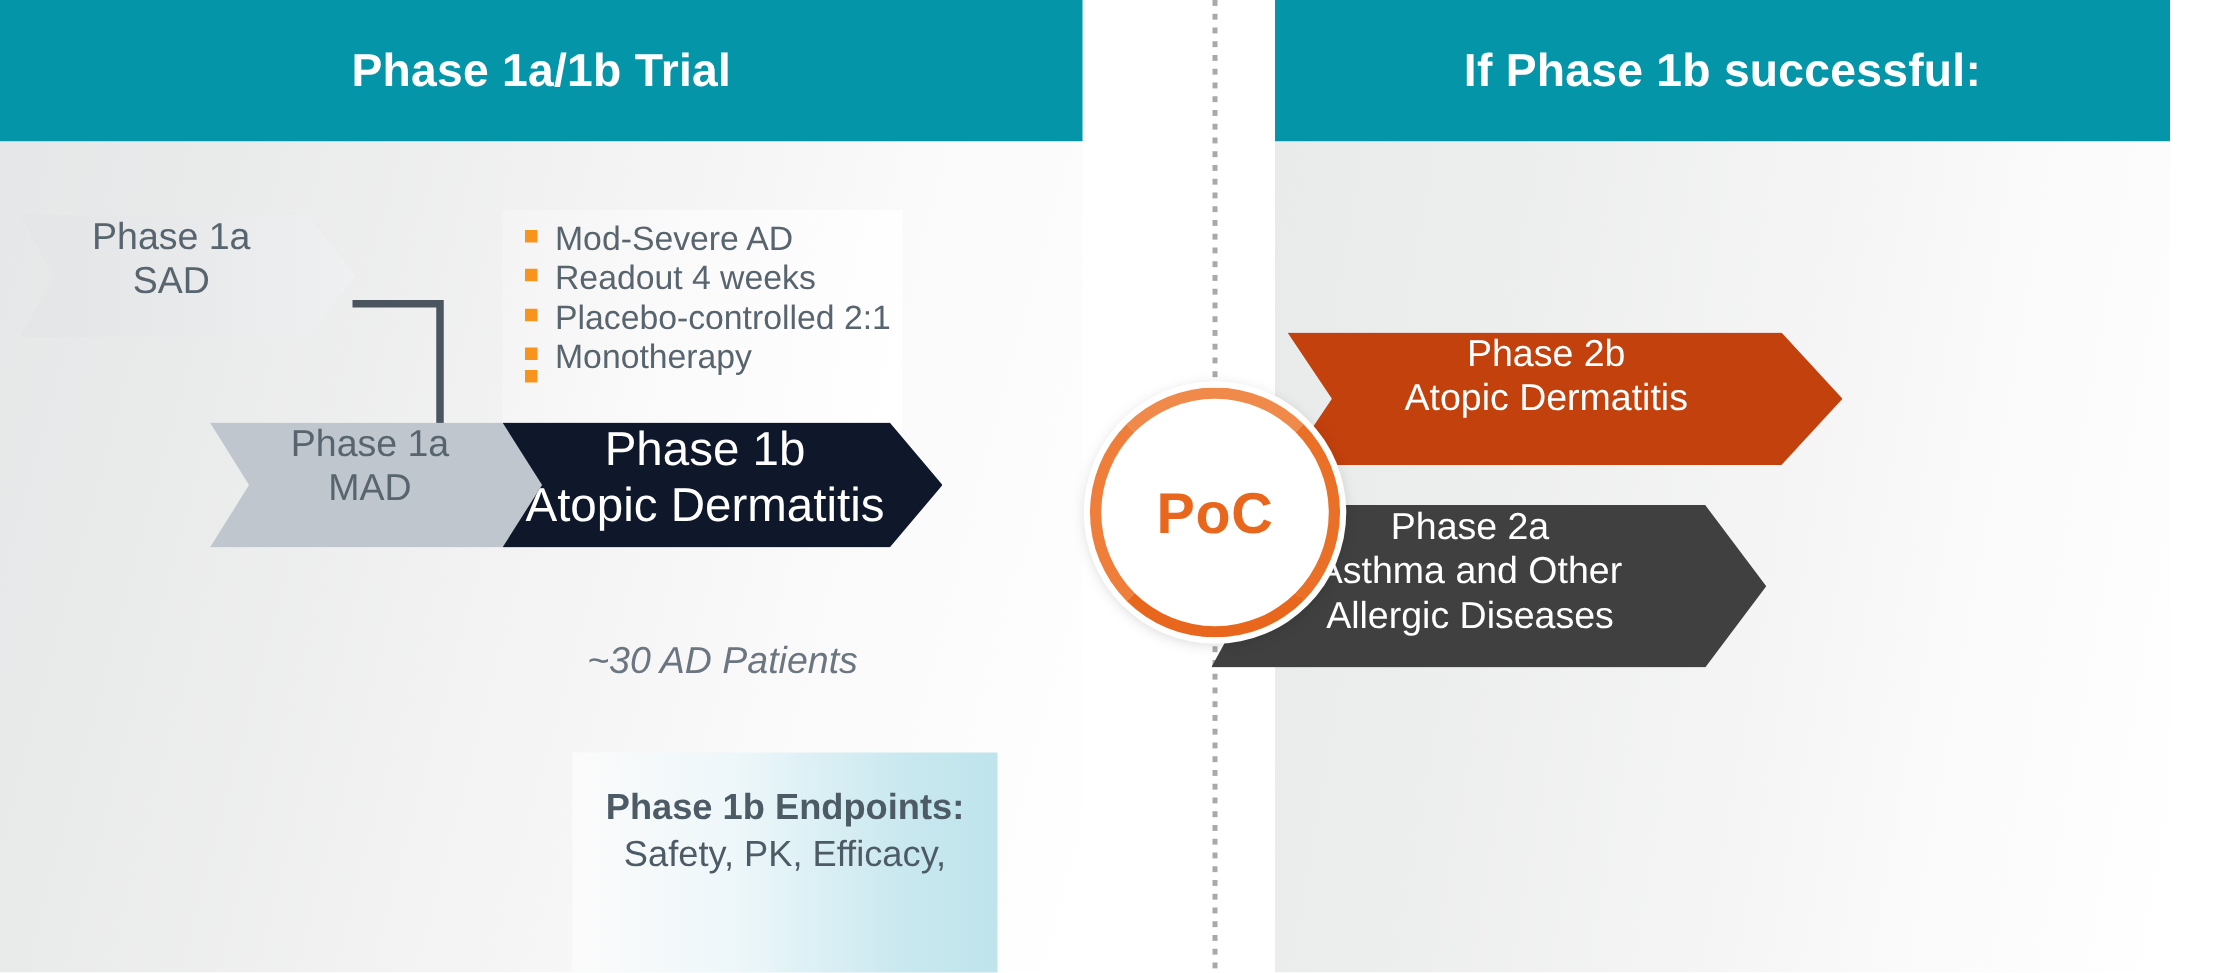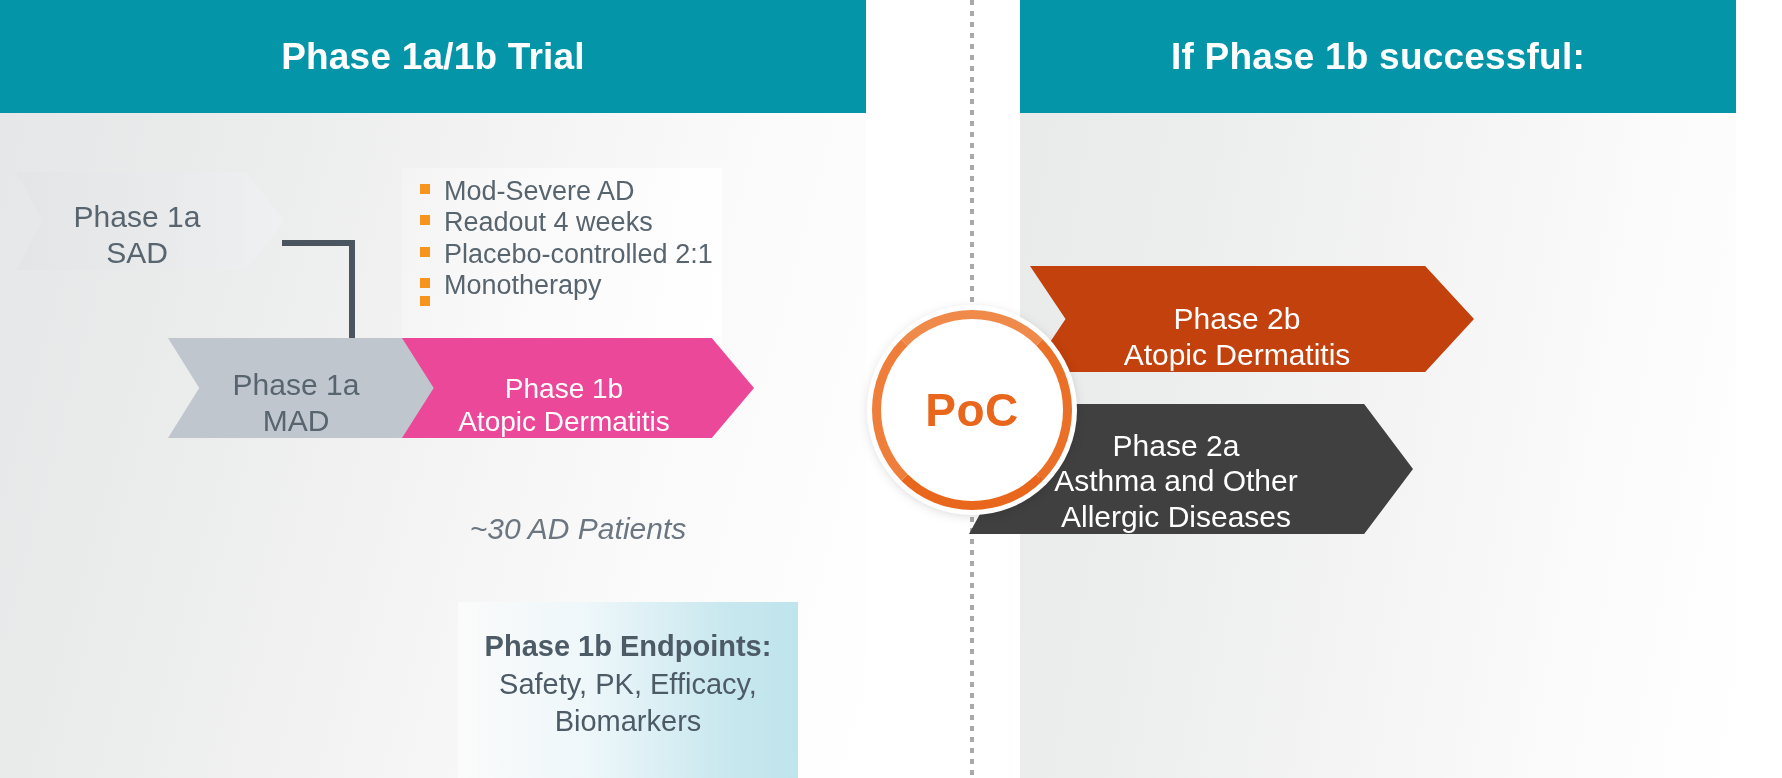"Phase 1a" .chev { align-items: flex-end -> flex-start }
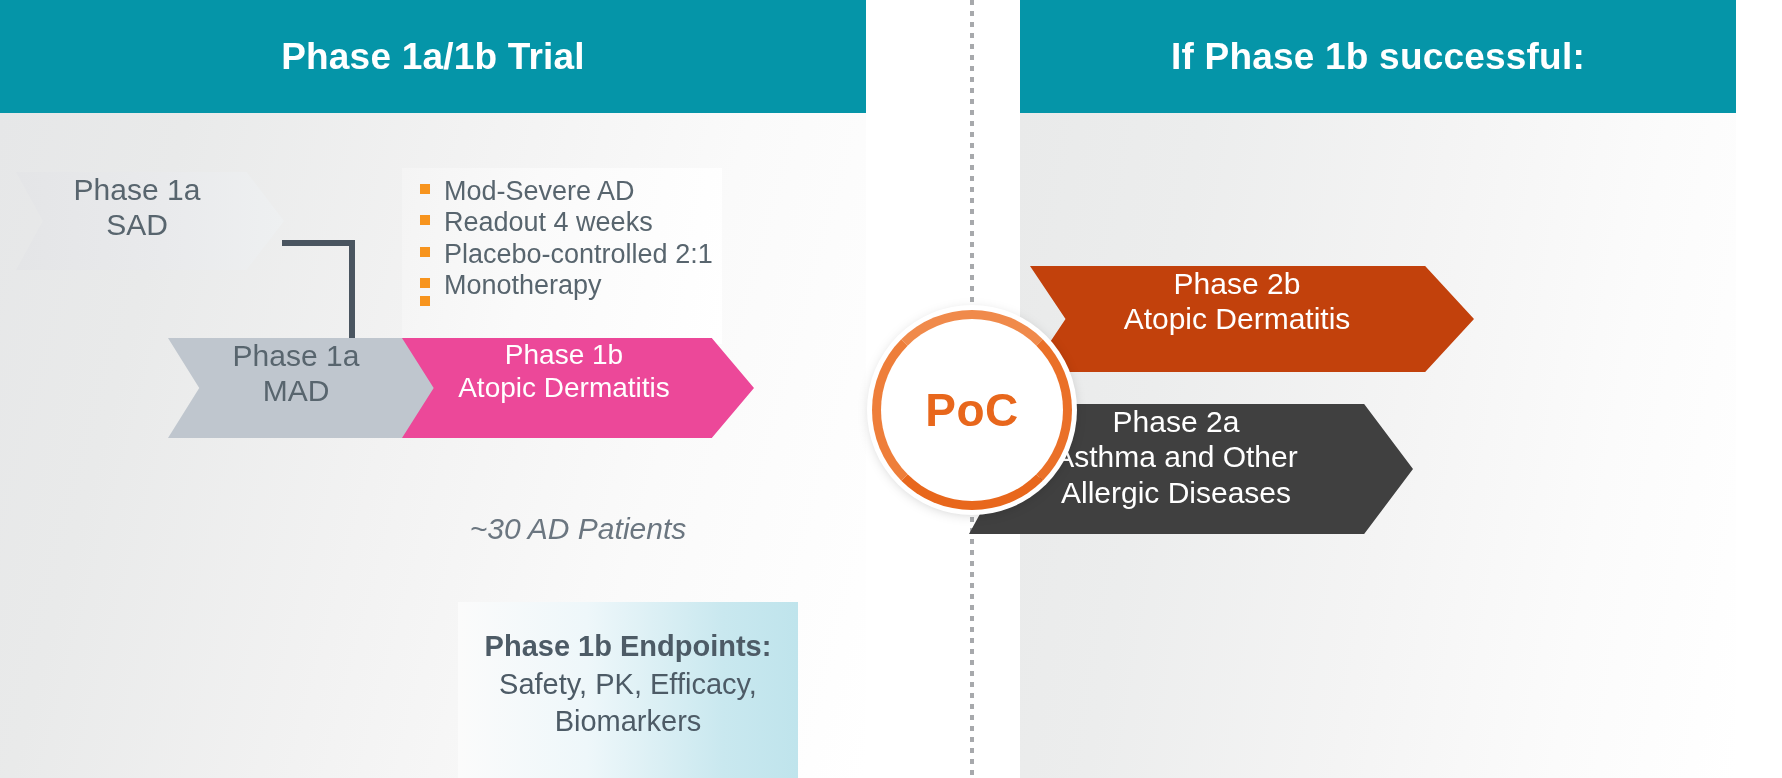"Phase 1b" #chev-1b { background: #ec4899 -> #0f172a; font-size: 28px -> 38px }
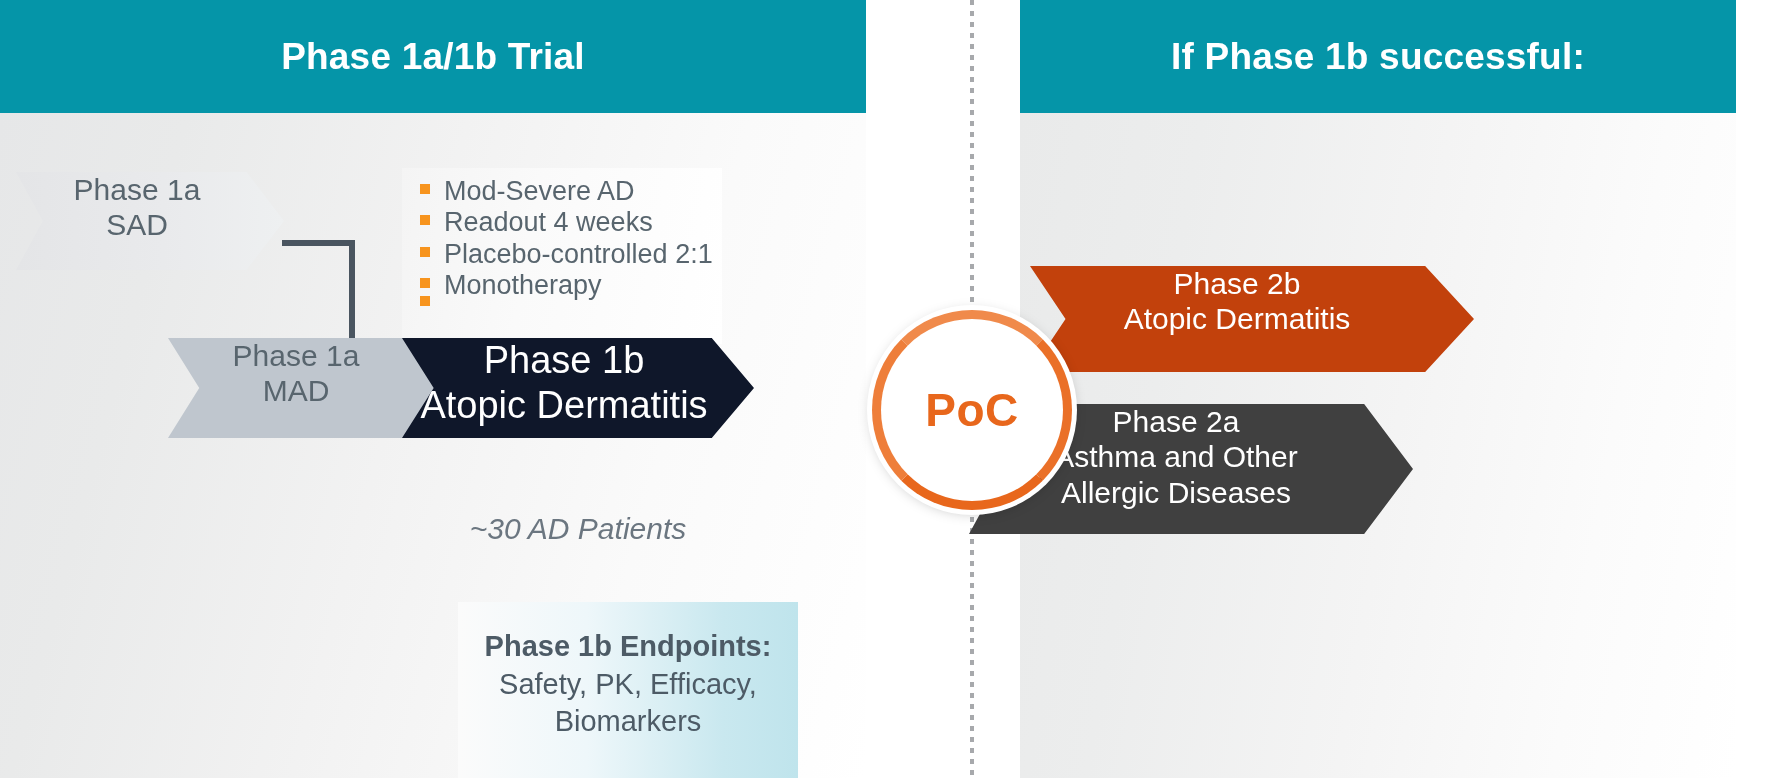"Biomarkers" div.ep-body { html: <div>Biomarkers</div> -> none }
